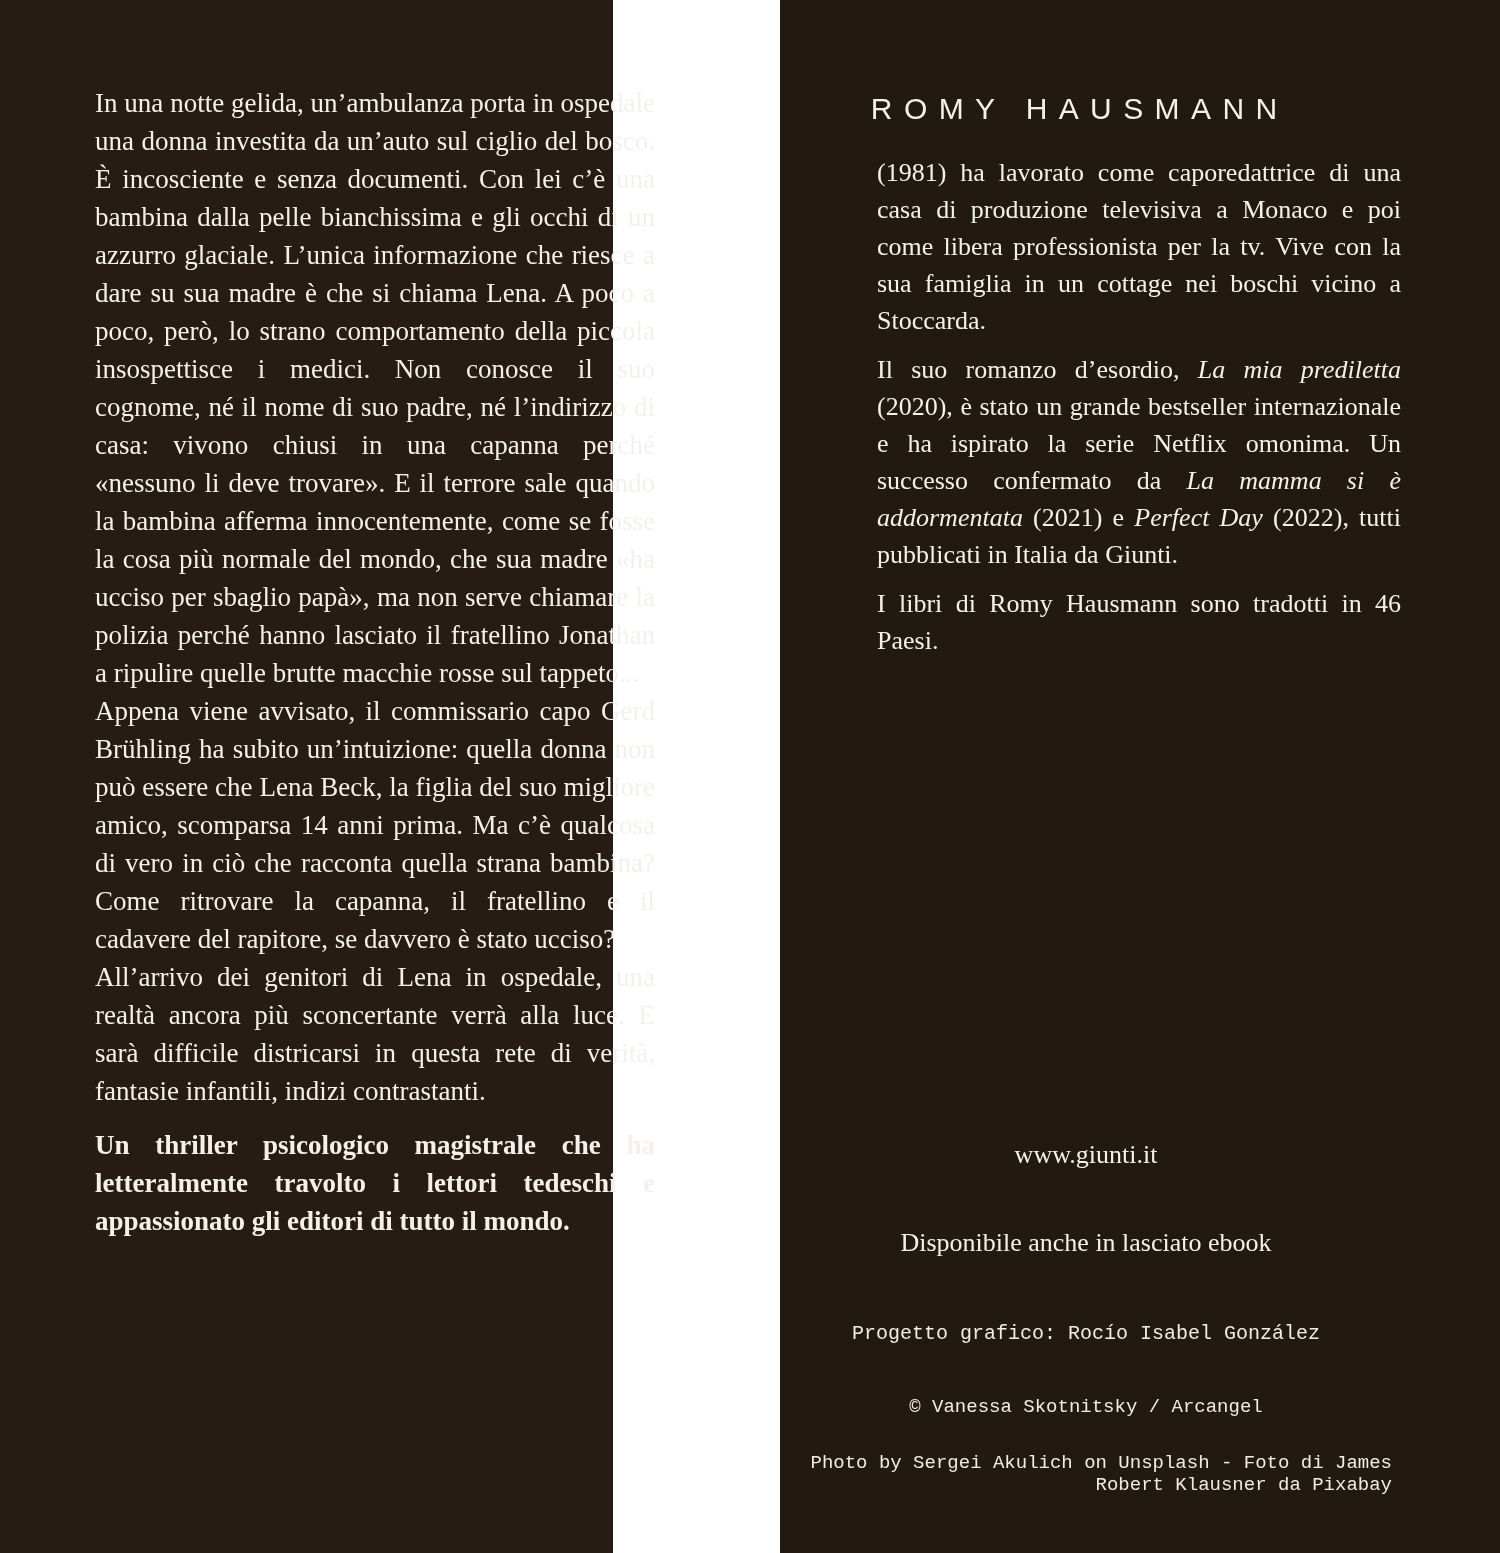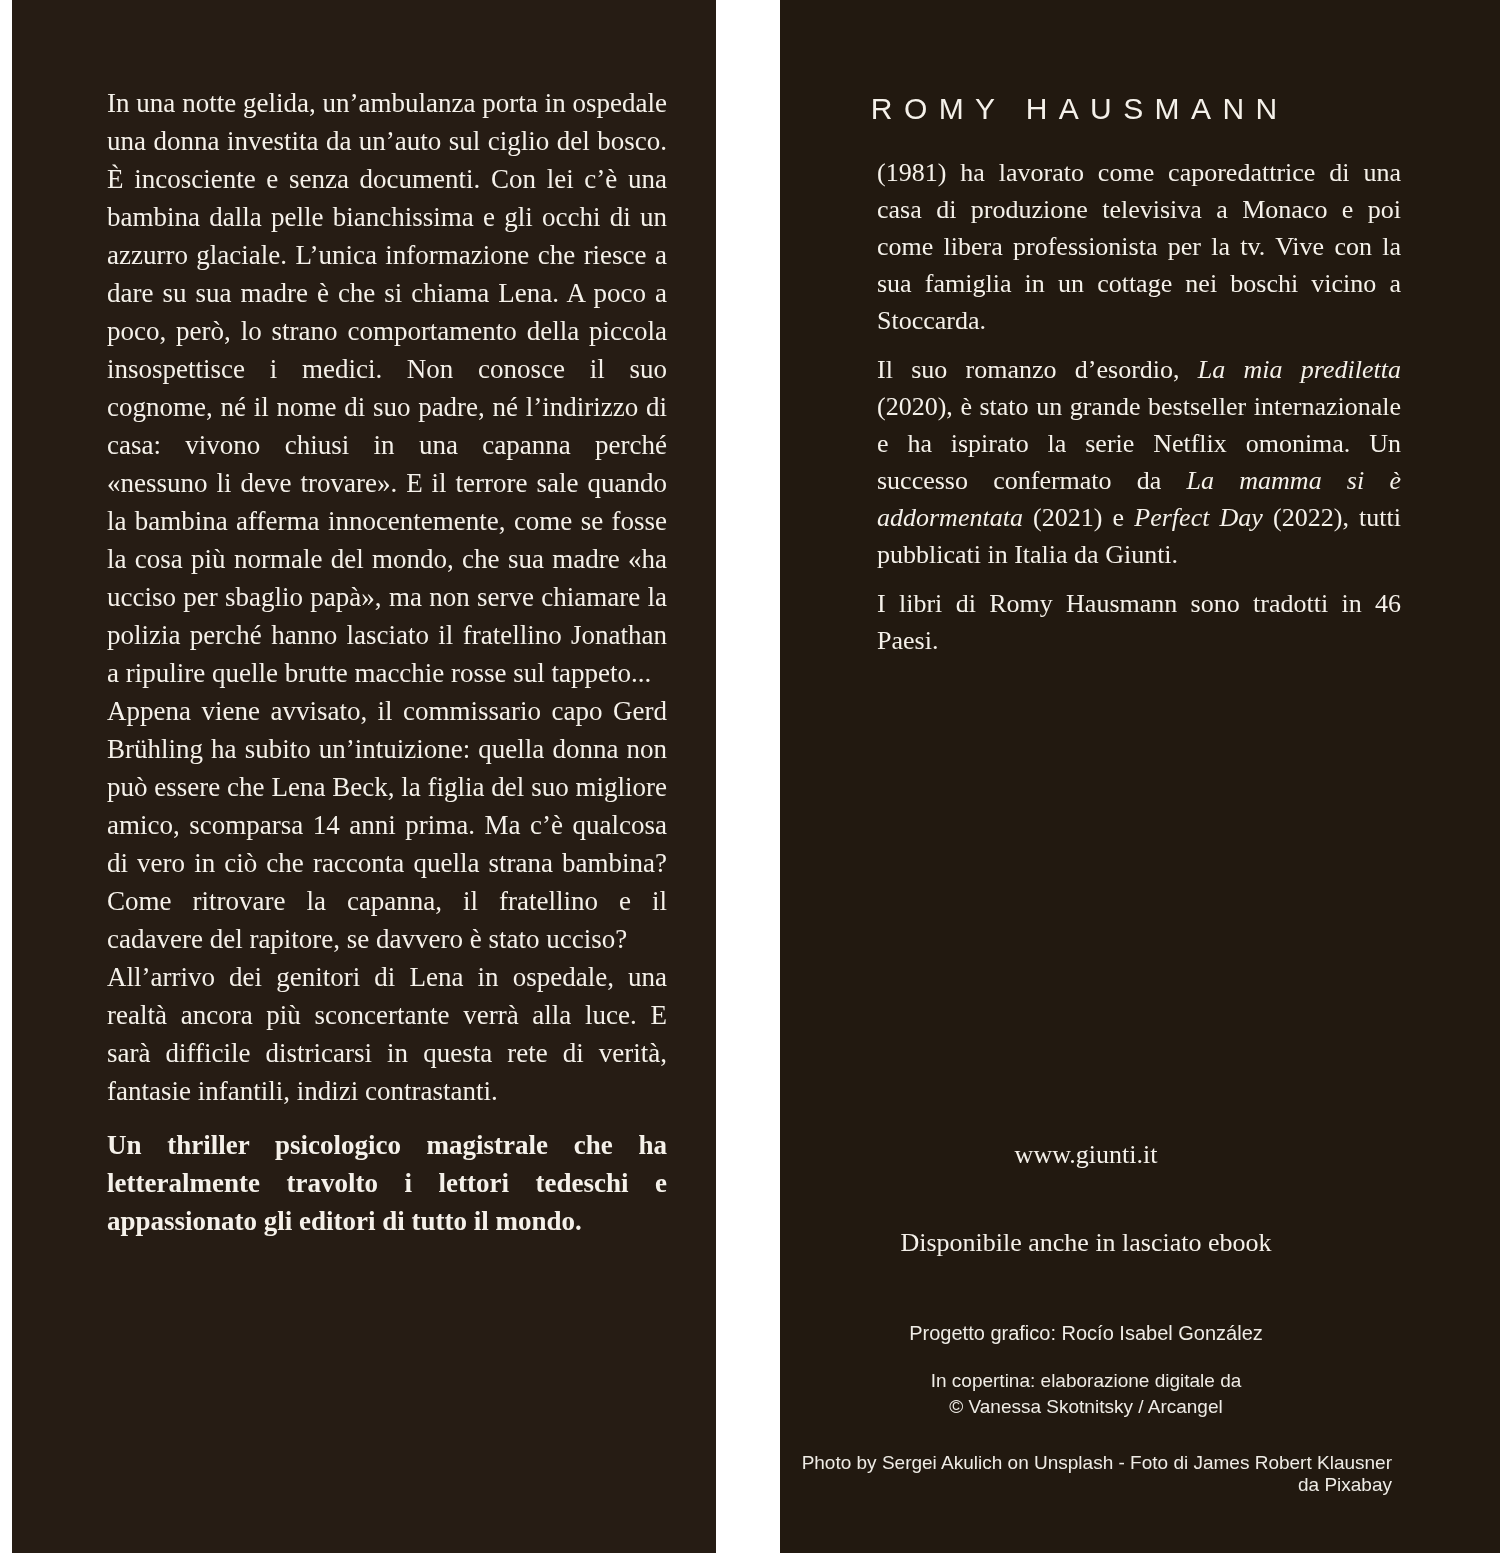"In una notte gelida, un’ambulanza" .flap-left { left: 12px -> 0; width: 716px -> 613px }
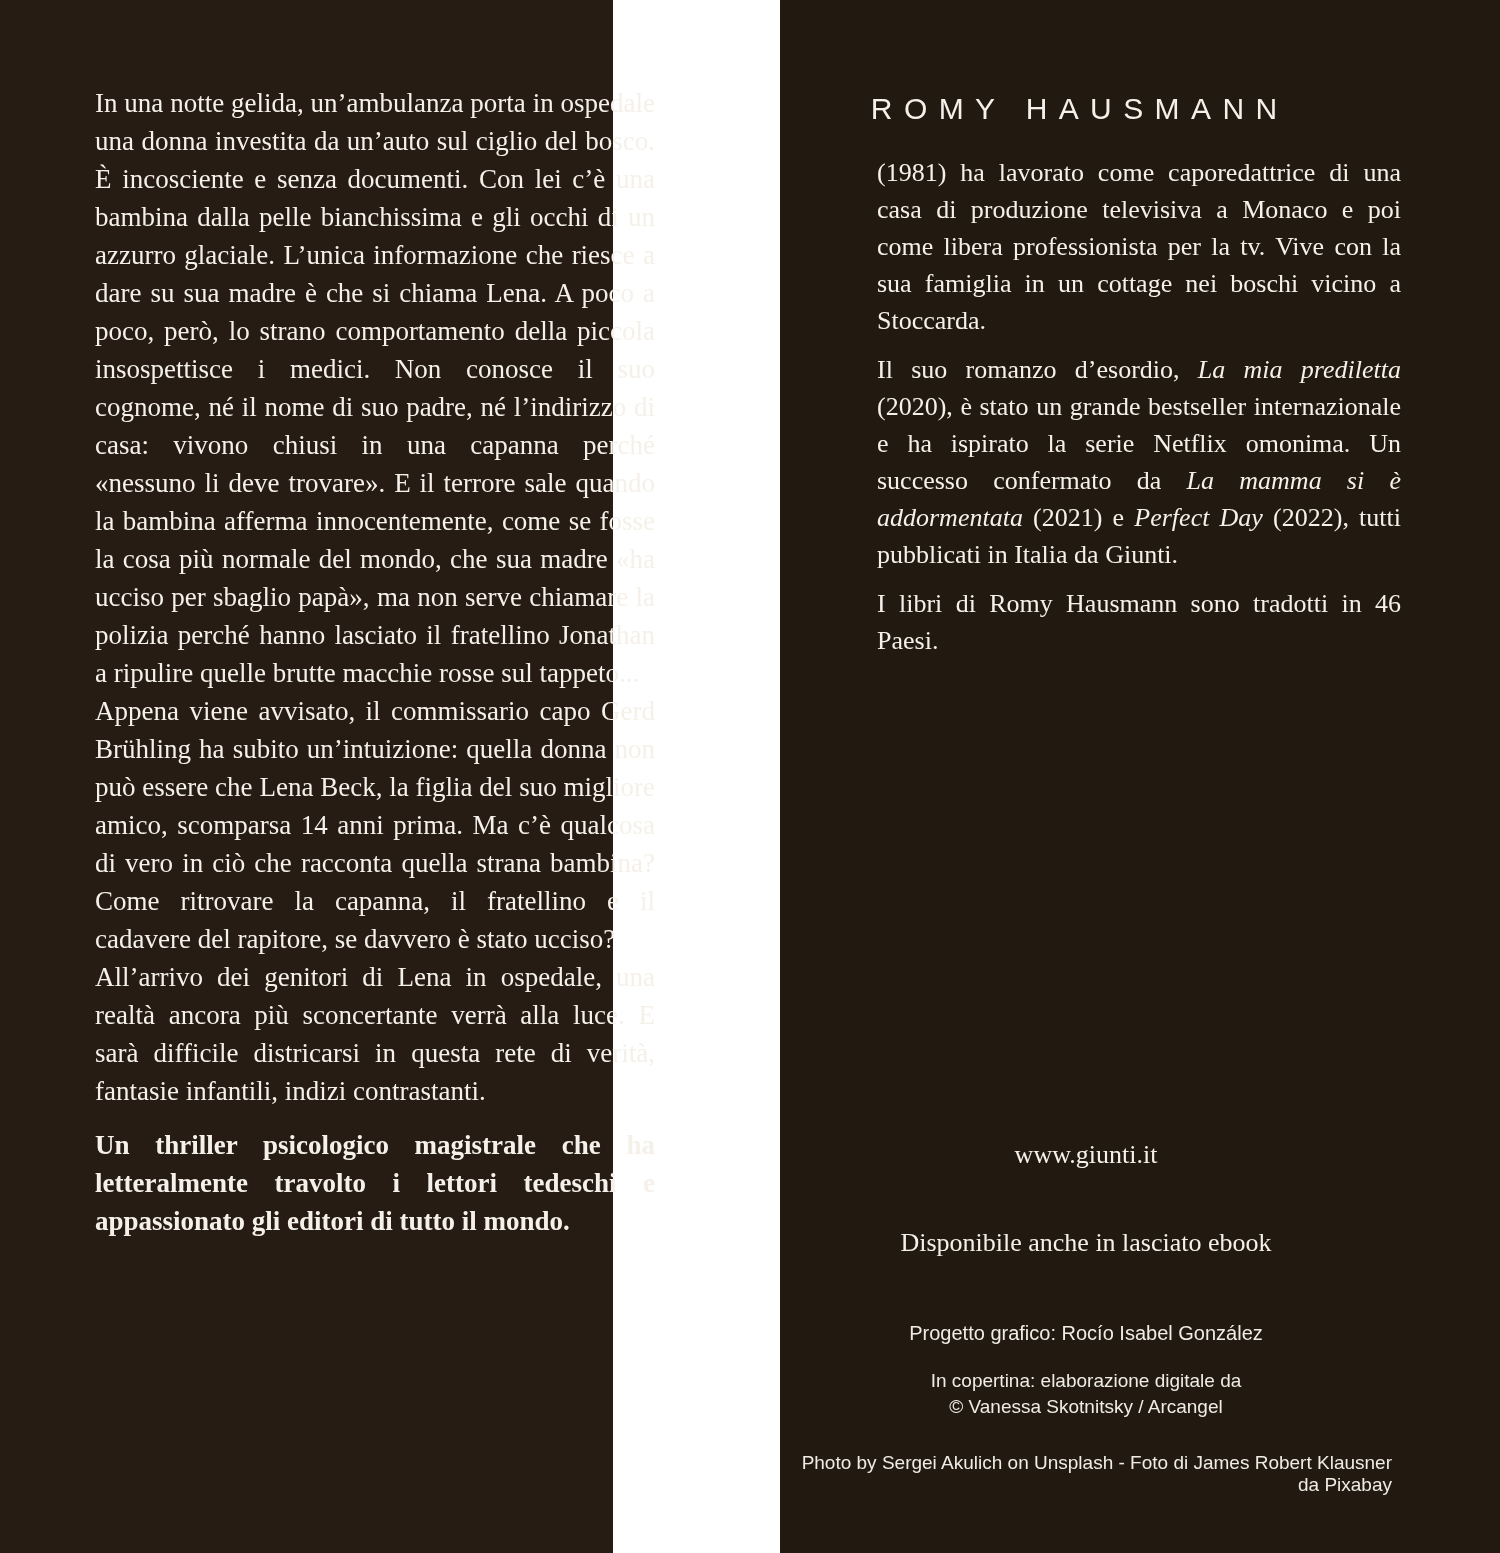"Progetto grafico: Rocío Isabel González" .credit { font-family: Liberation Sans, sans-serif -> Liberation Mono, monospace }
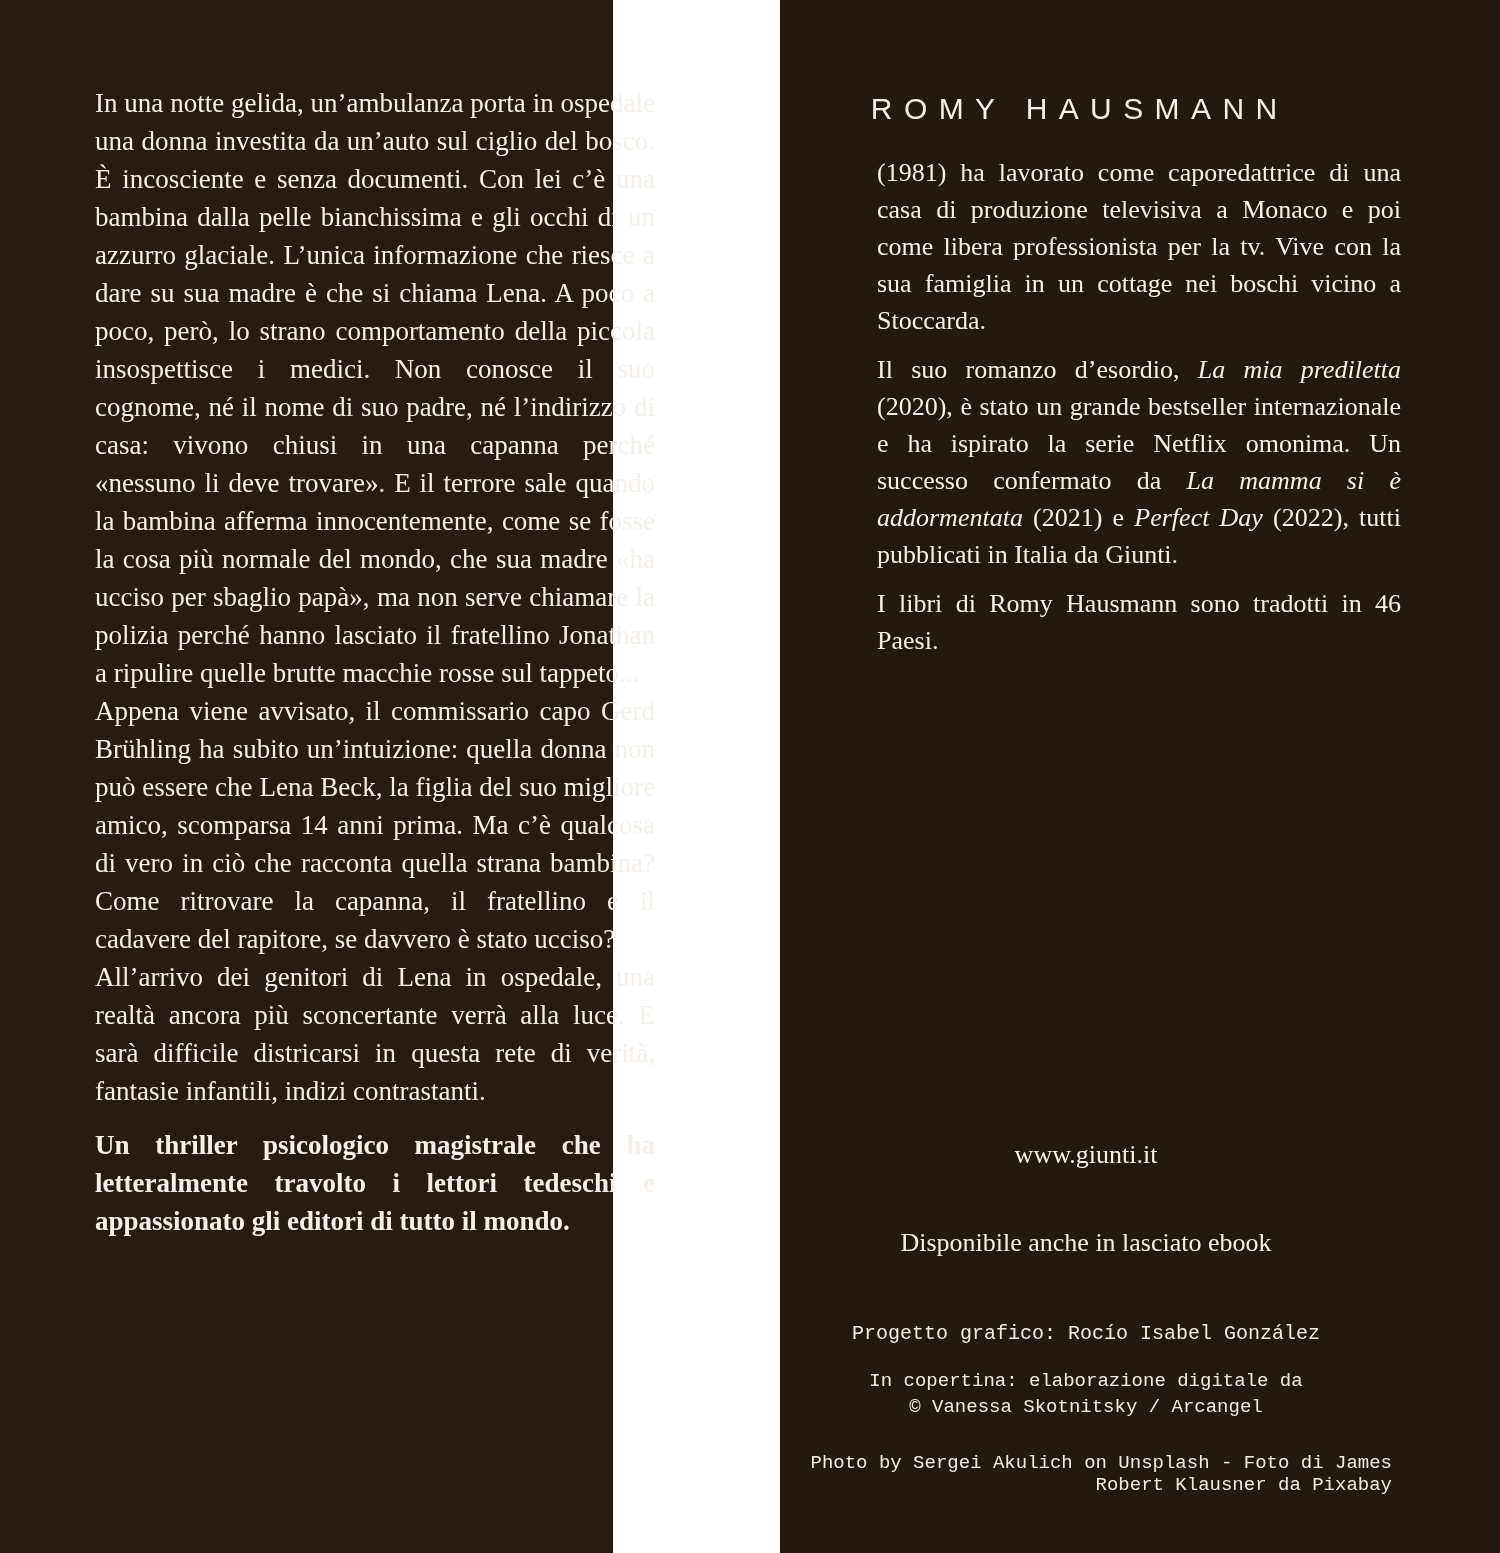"In copertina: elaborazione digitale da" div.centered-line { html: <div>In copertina: elaborazione digitale da</div> -> none }
